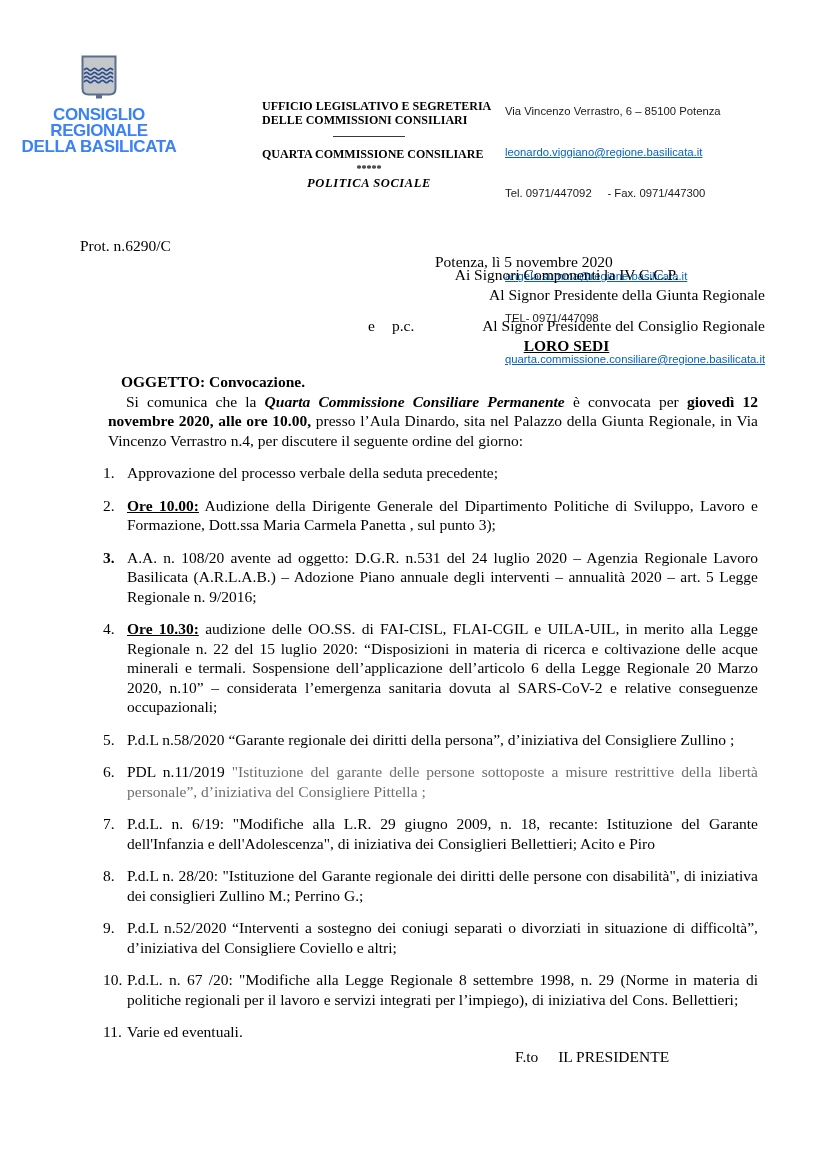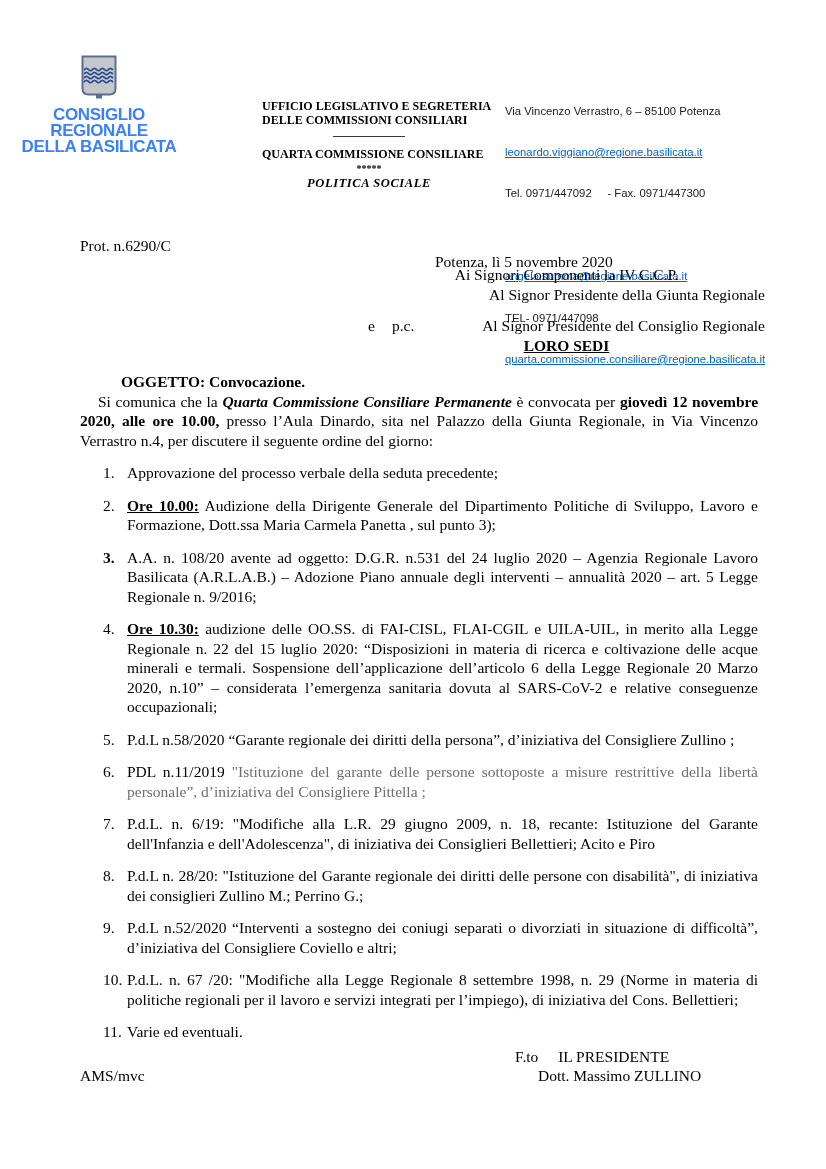"Si comunica che la Quarta" .intro { margin-left: none -> 28px }
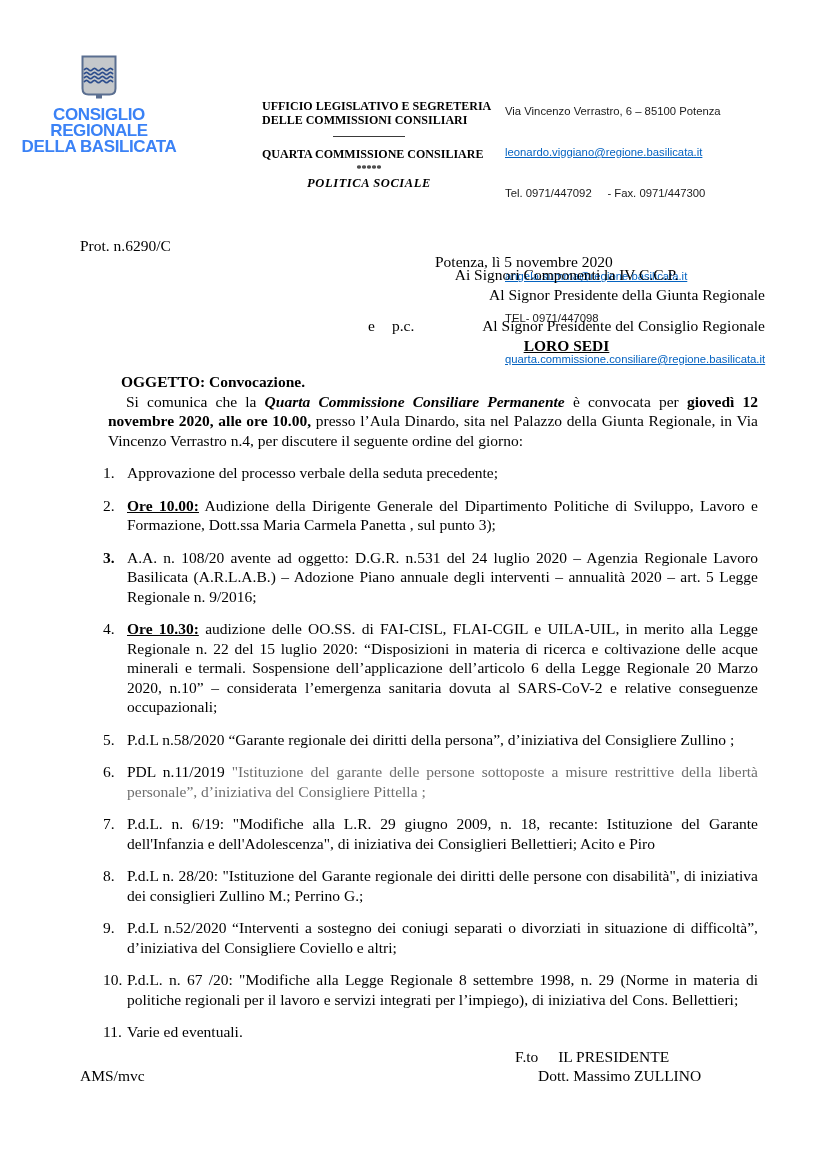"AMS/mvc" div.closing-last { html: <div> <span>AMS/mvc</span> <span>Dott. Massimo ZULLINO</span> </div> -> none }
